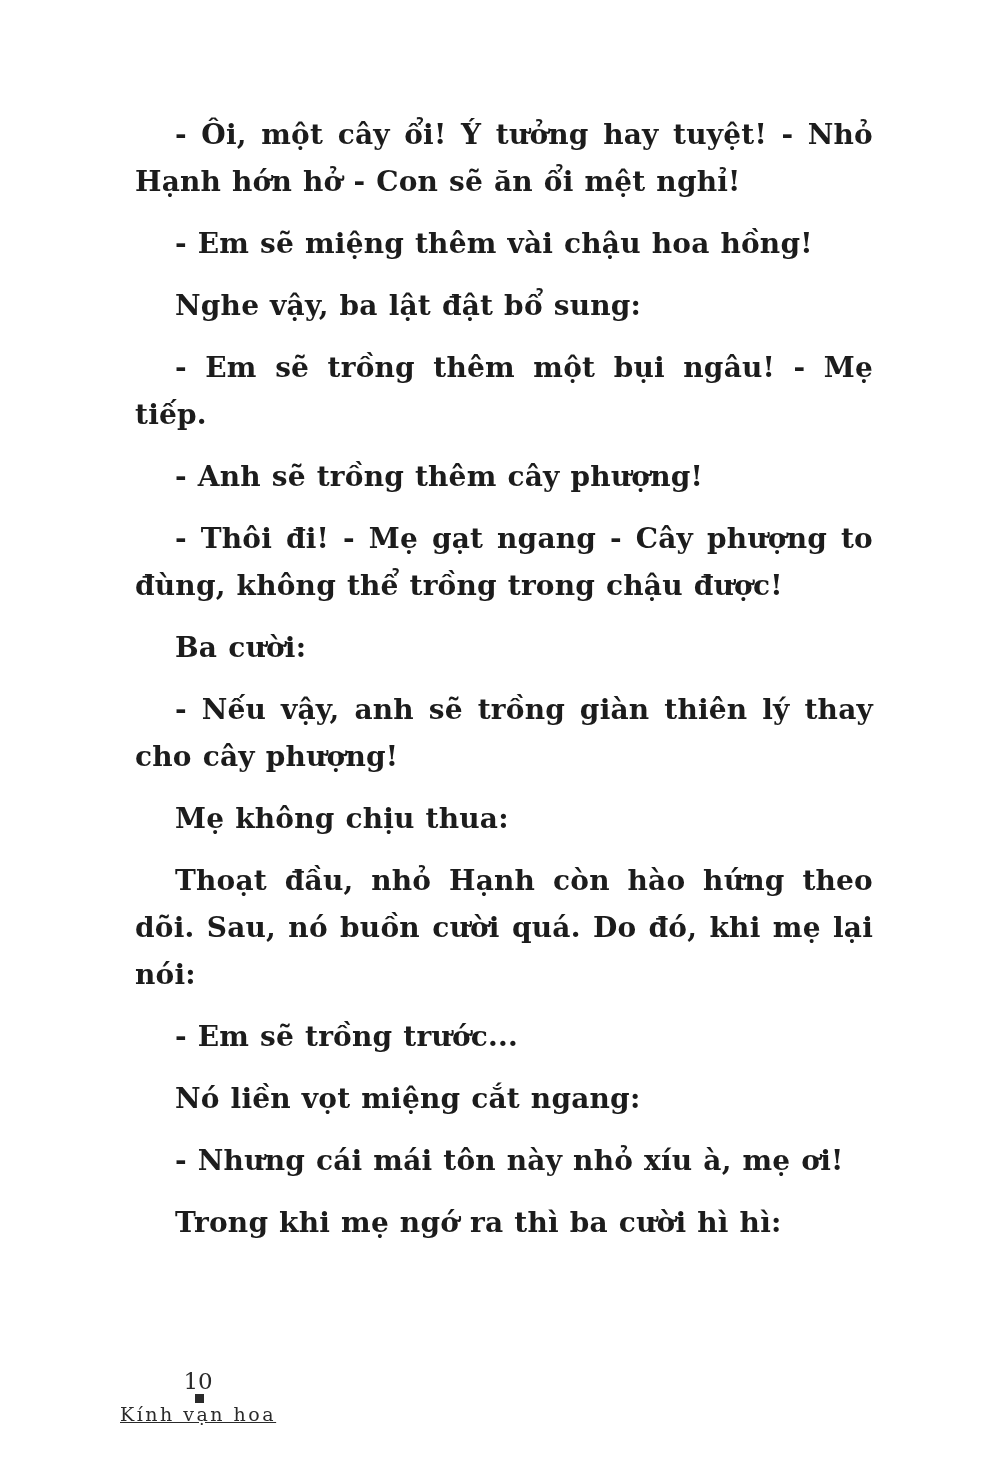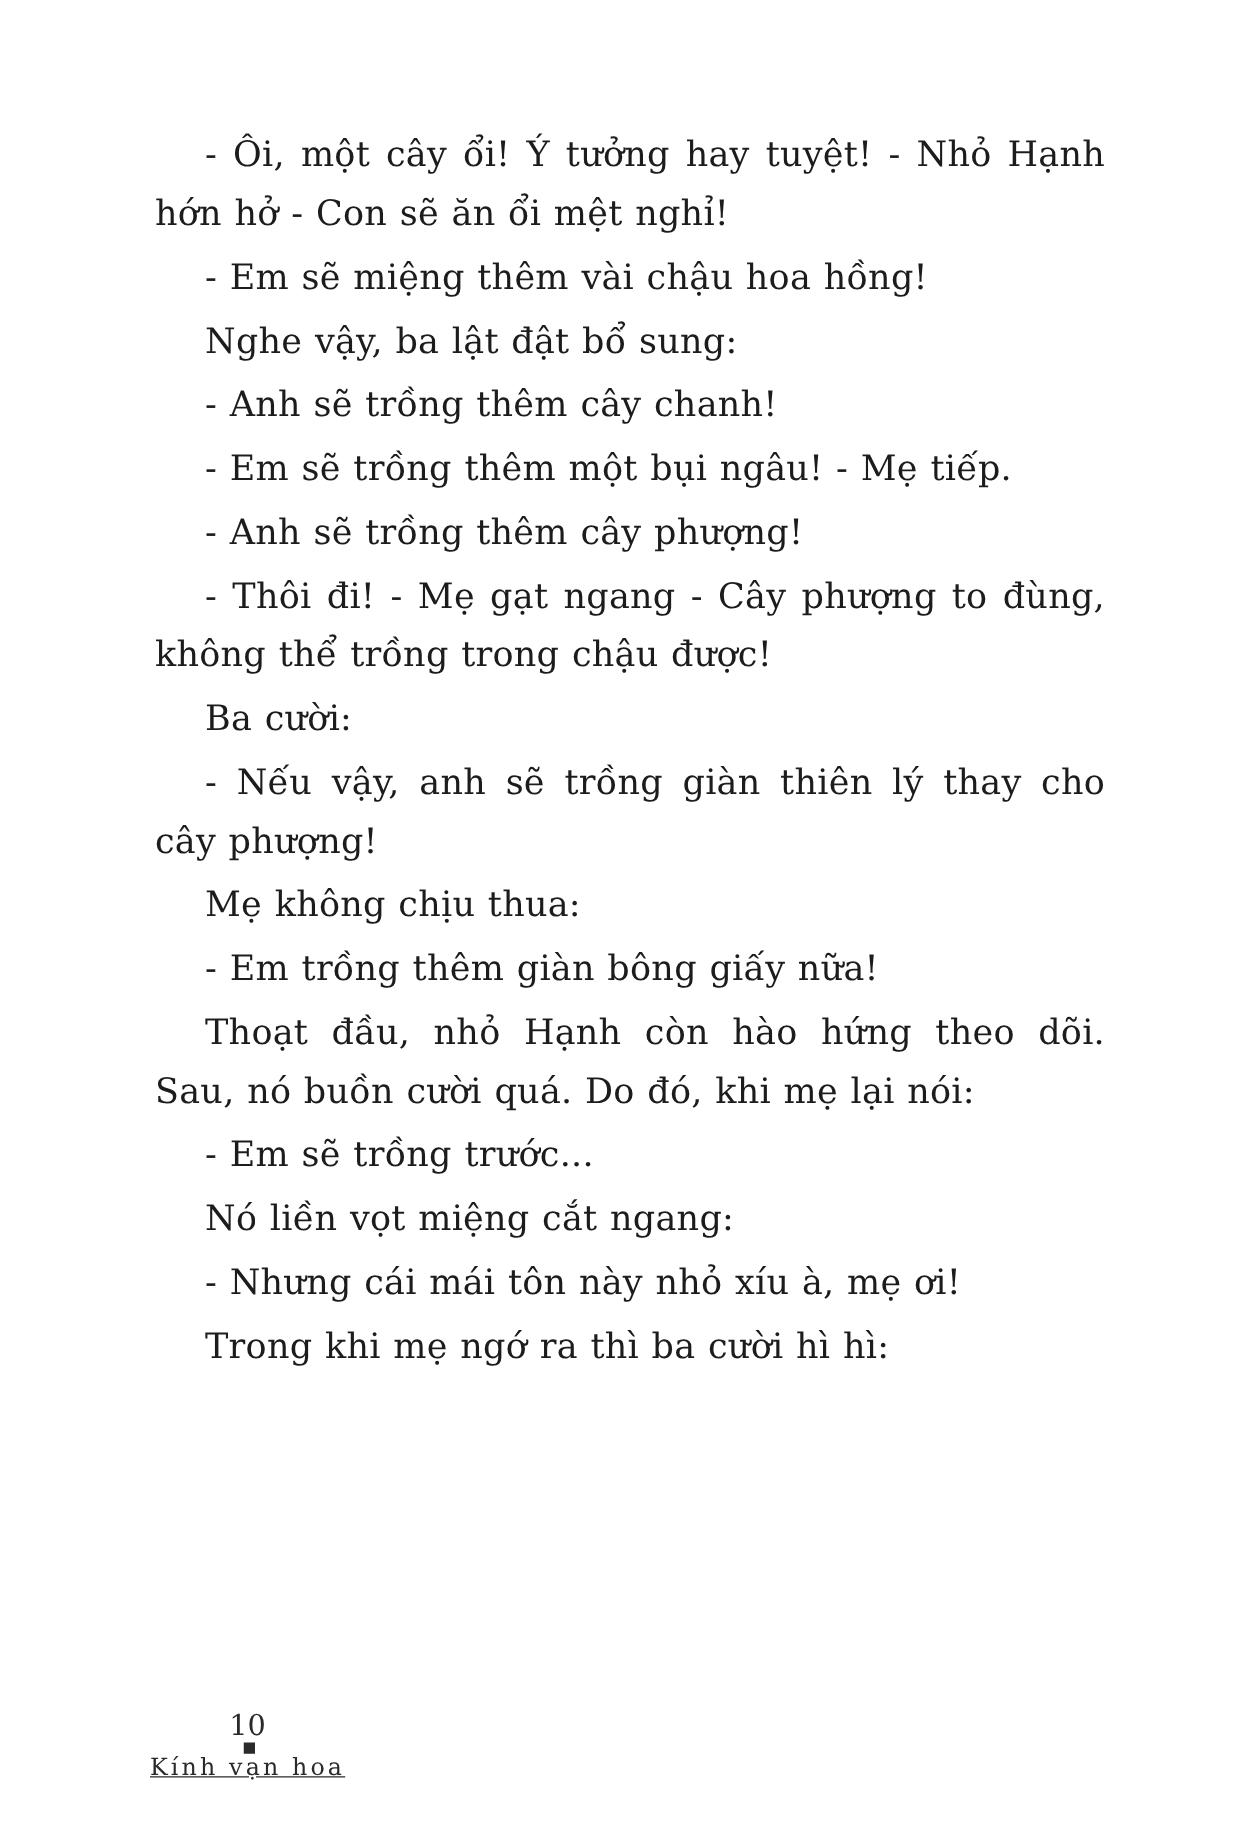"- Ôi, một cây ổi!" .text-block p { font-weight: none -> bold; margin: 4px -> 15px }
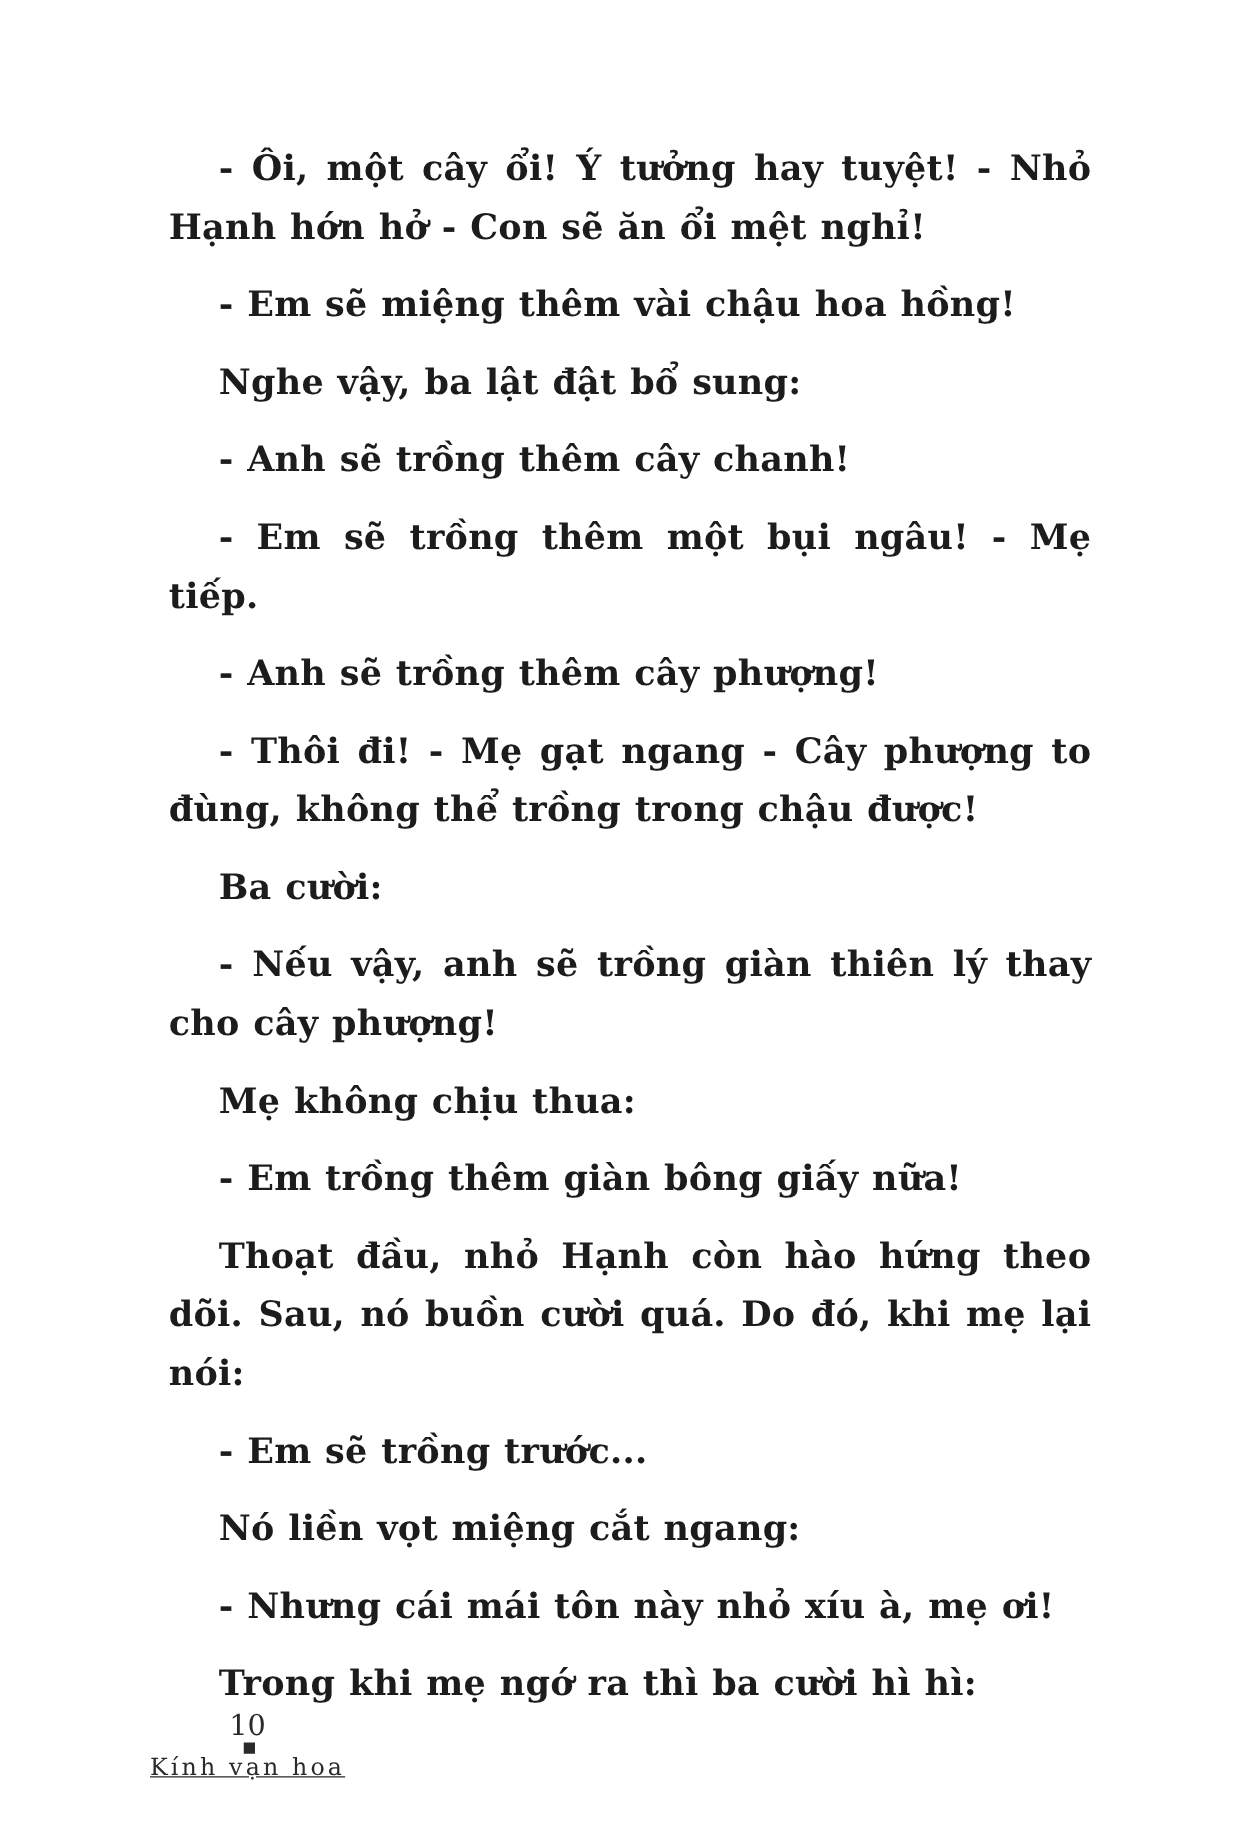"- Anh sẽ trồng thêm cây chanh!" p { html: <p>- Anh sẽ trồng thêm cây chanh!</p> -> none }
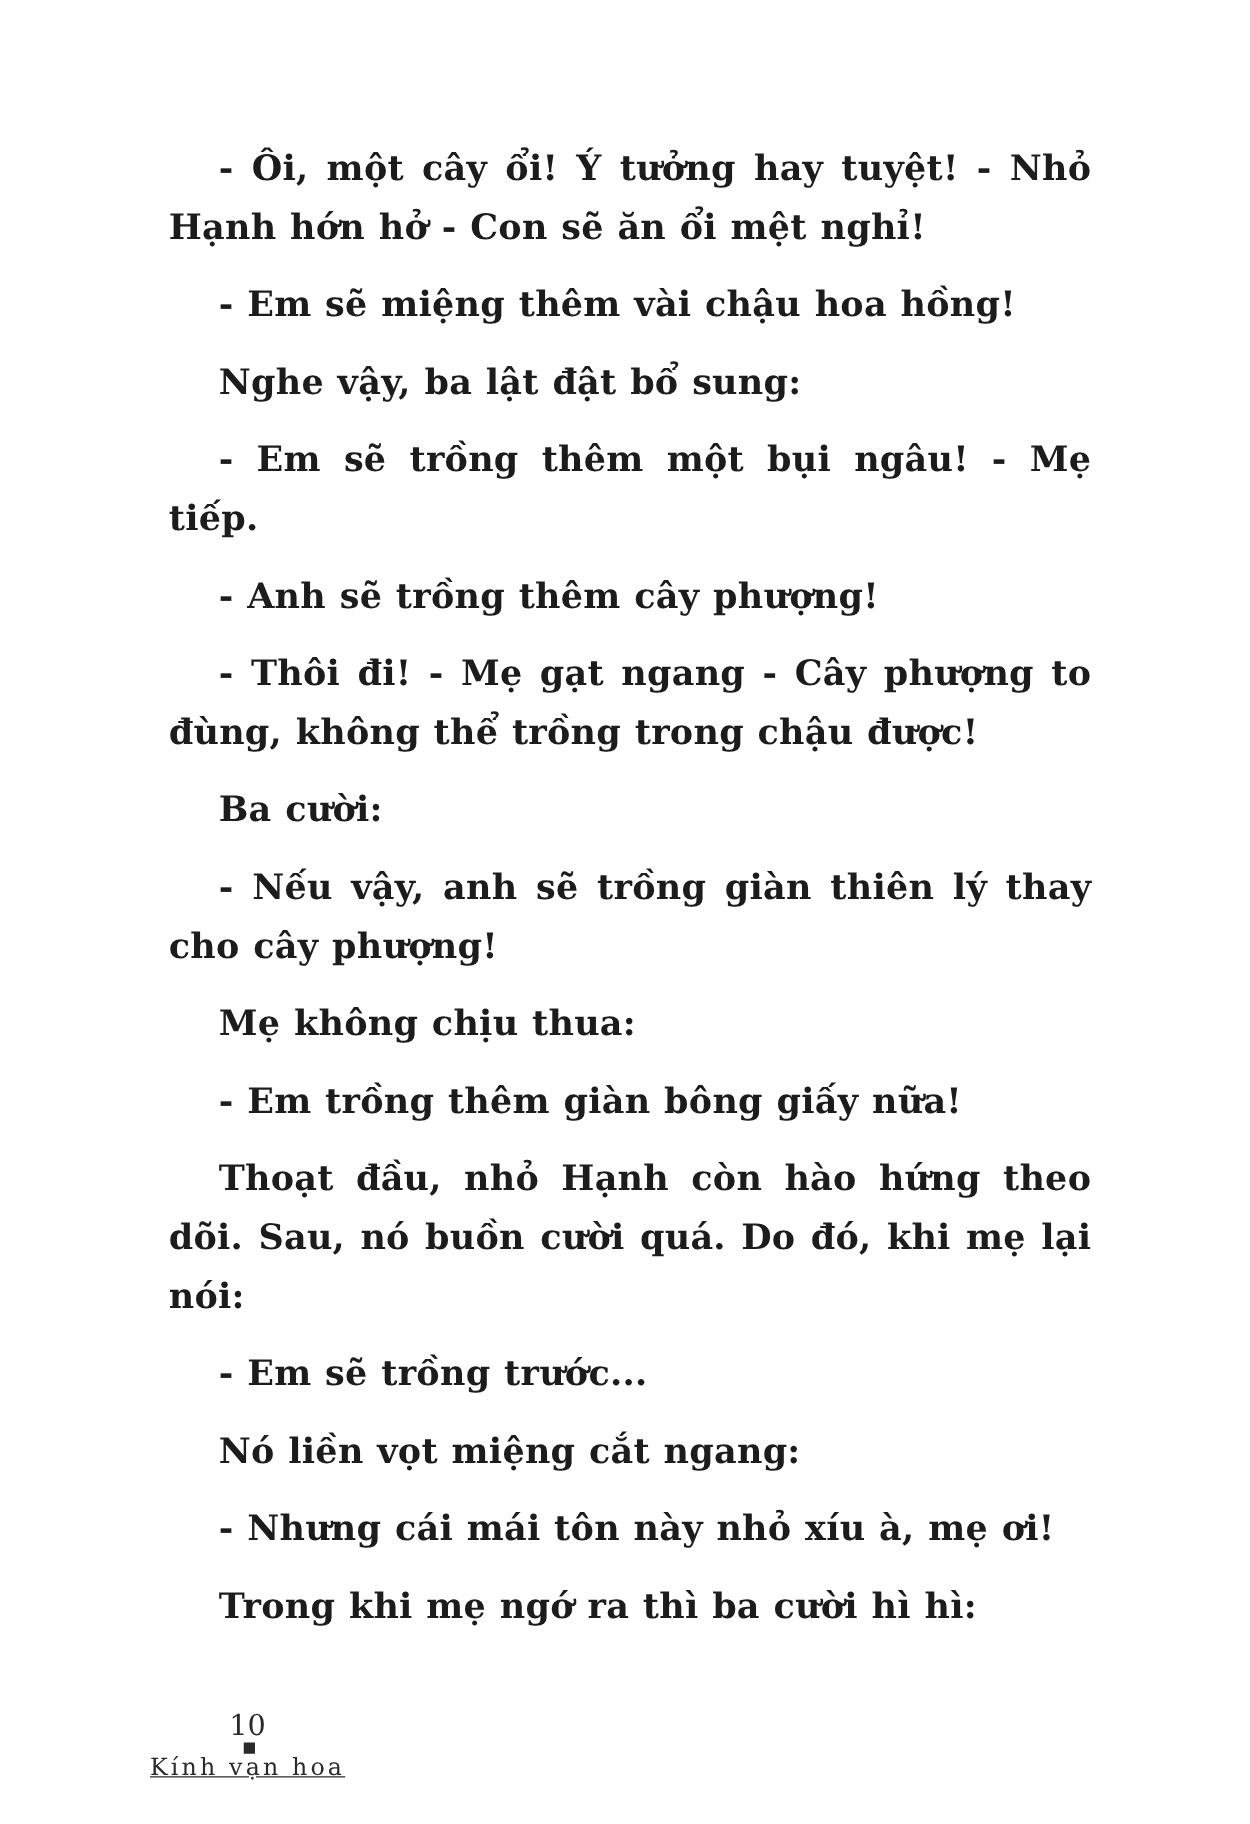"- Em trồng thêm giàn" p { html: <p>- Em trồng thêm giàn bông giấy nữa!</p> -> none }
